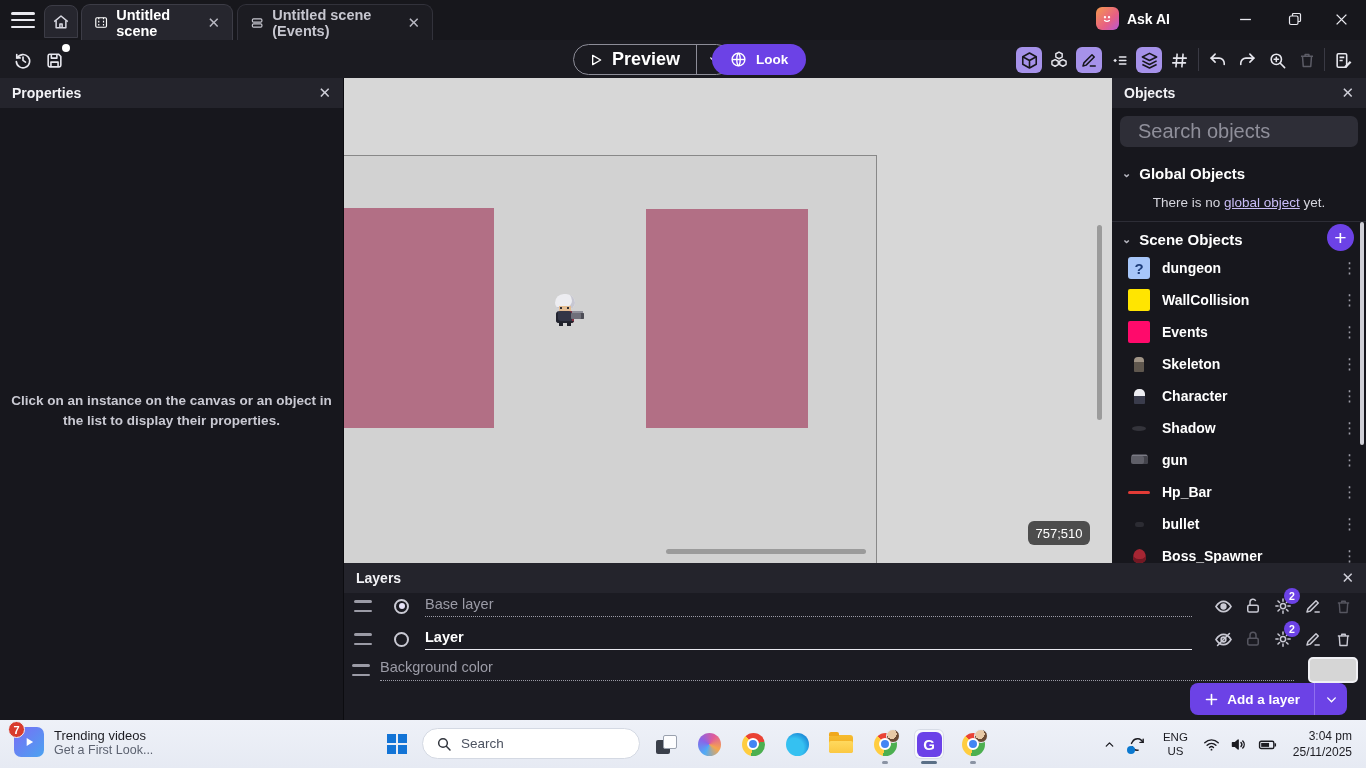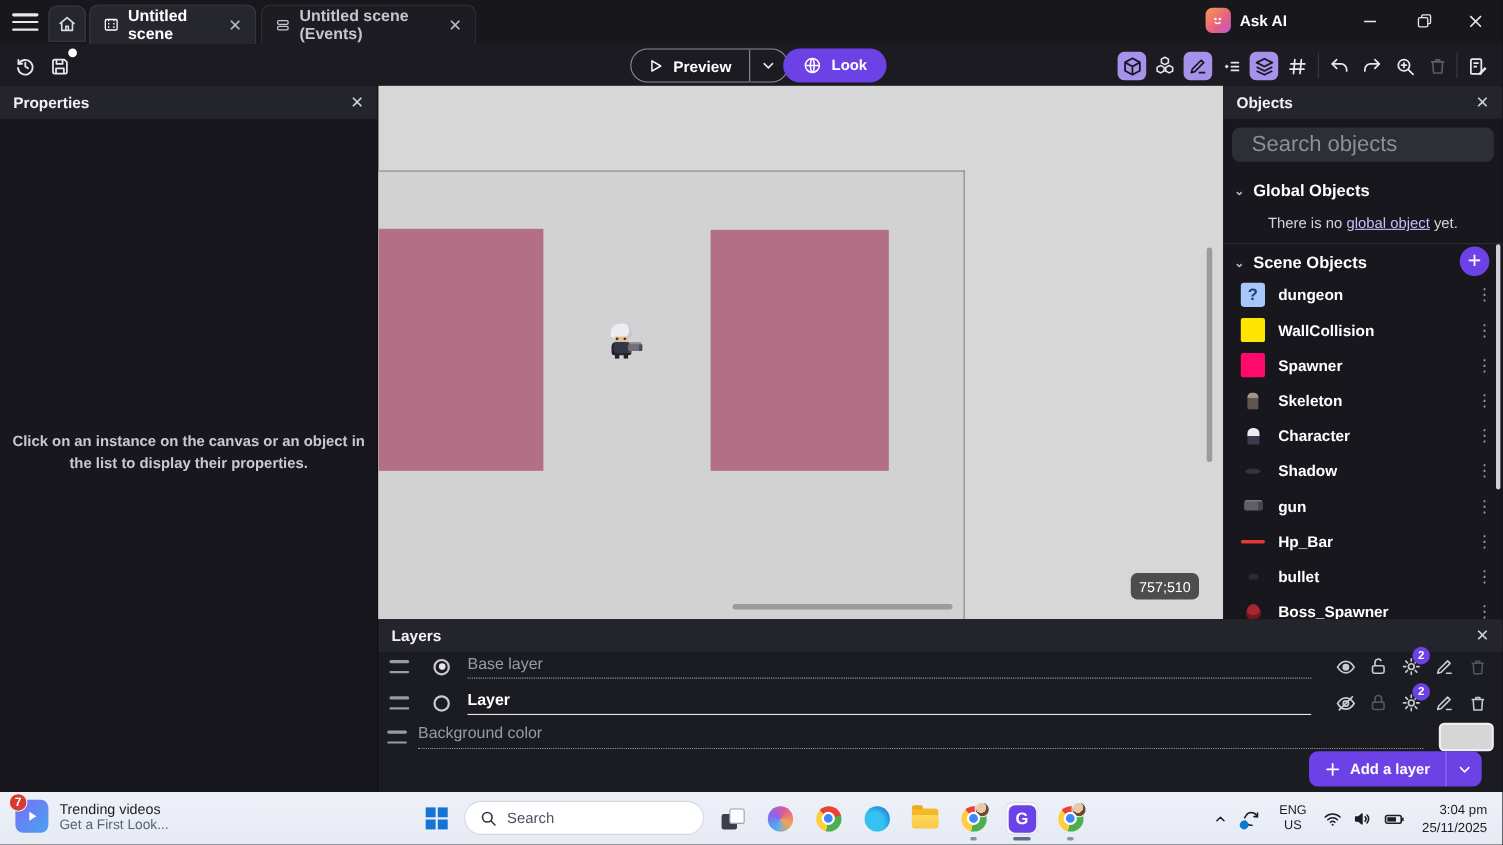"Preview" .preview-main { font-size: 14px -> 18px }
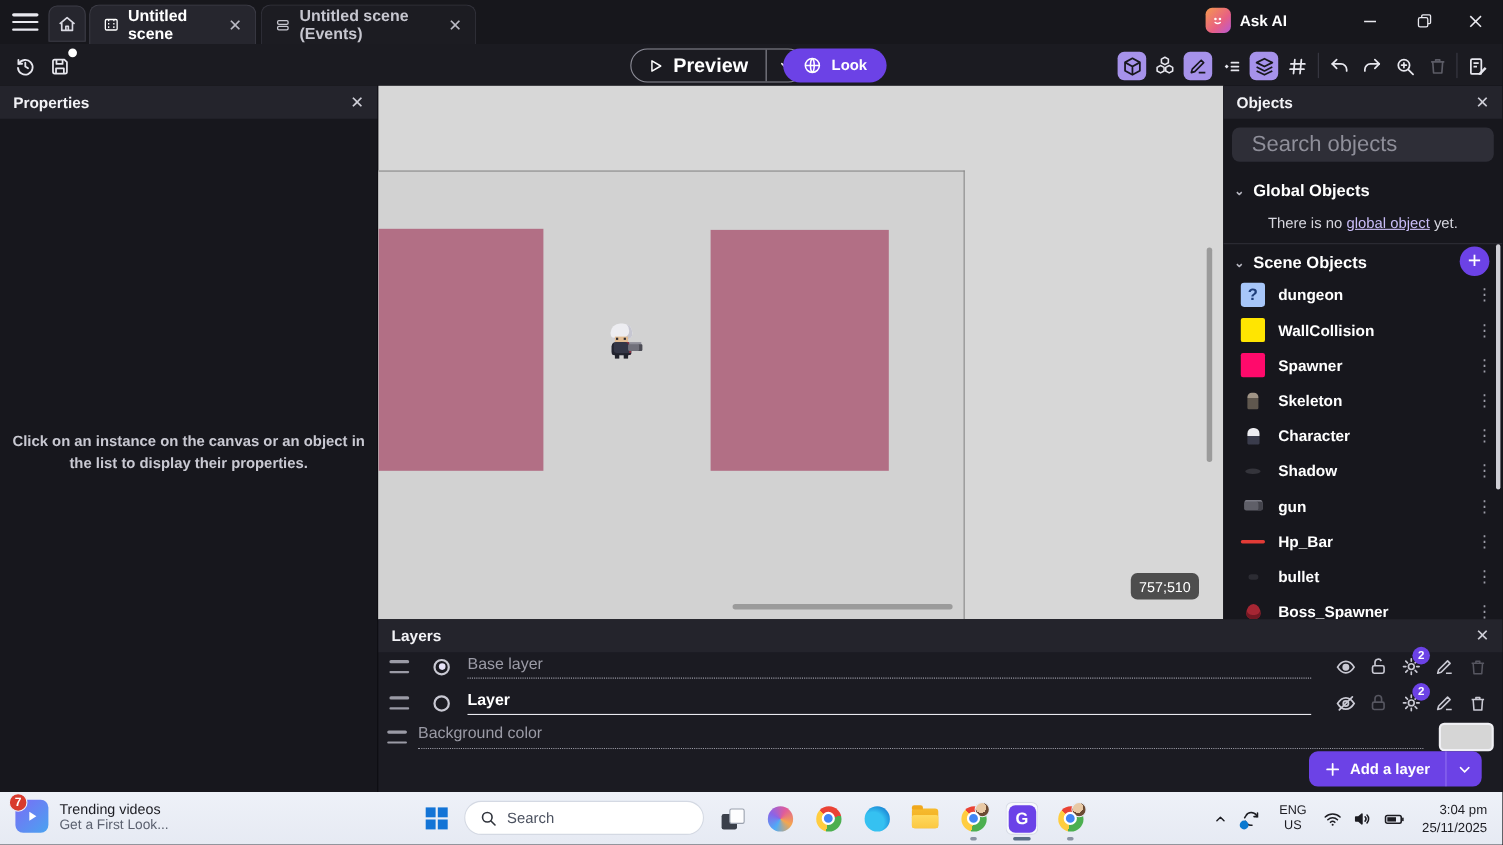"Spawner" span.obj-label { text: Spawner -> Events }
